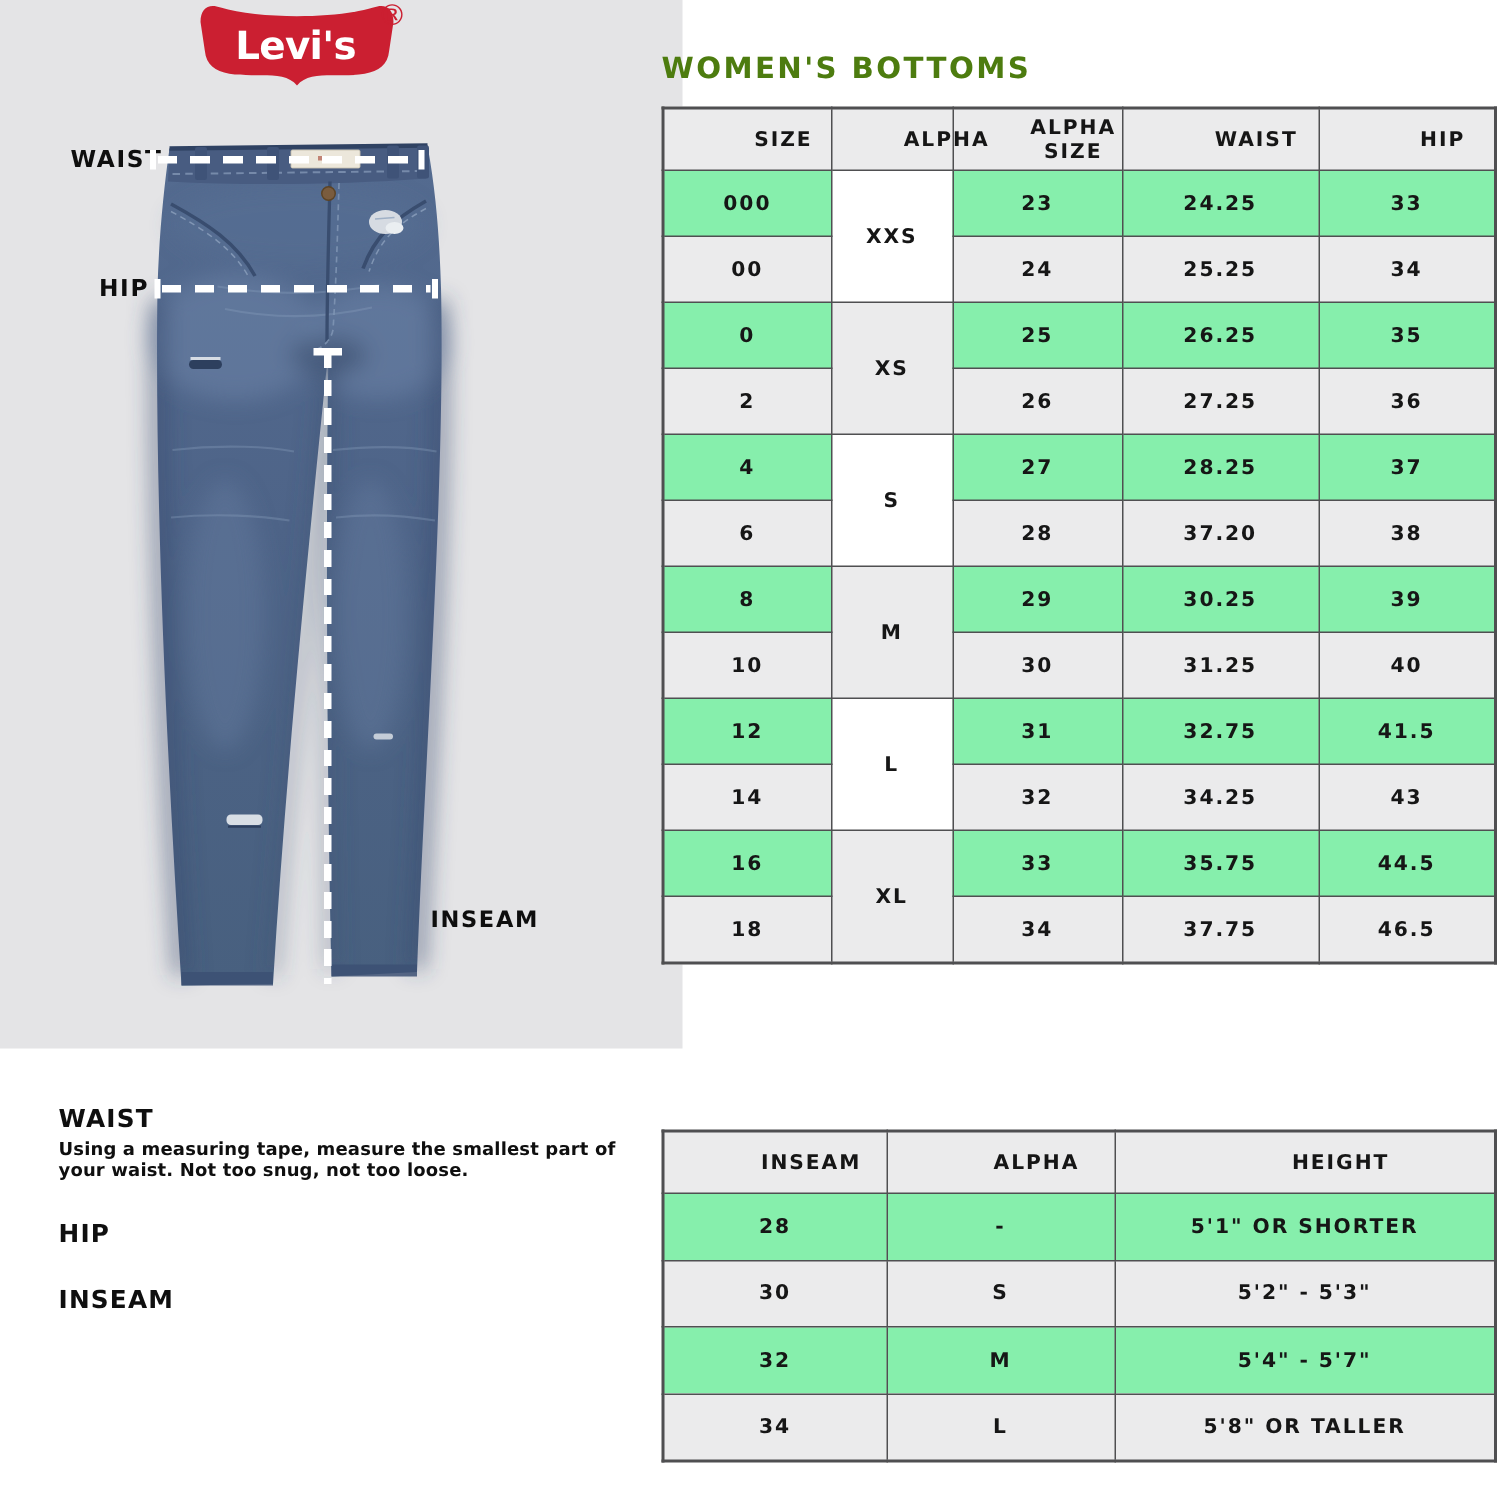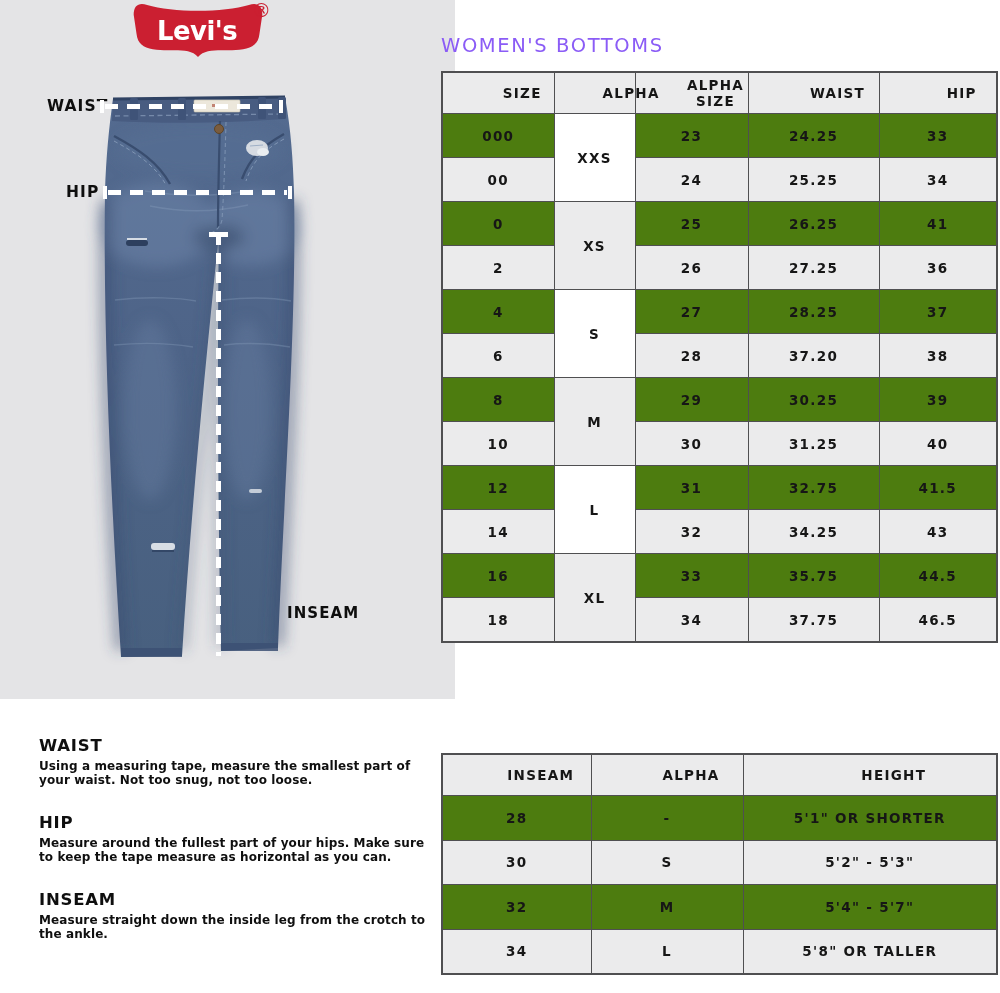"WOMEN'S BOTTOMS" .section-title { color: #8b5cf6 -> #4d7c0f; font-weight: normal -> bold }
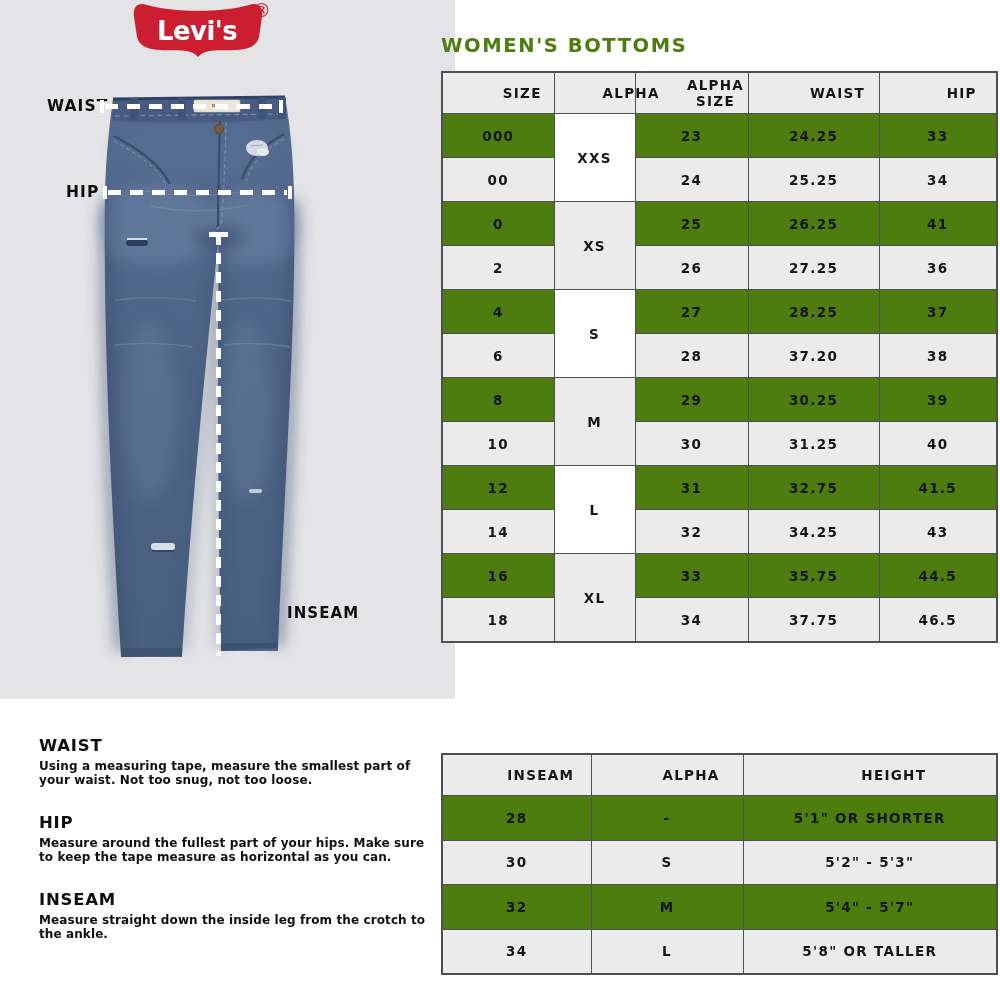"000" tr.w td { background: #4d7c0f -> #86efac }
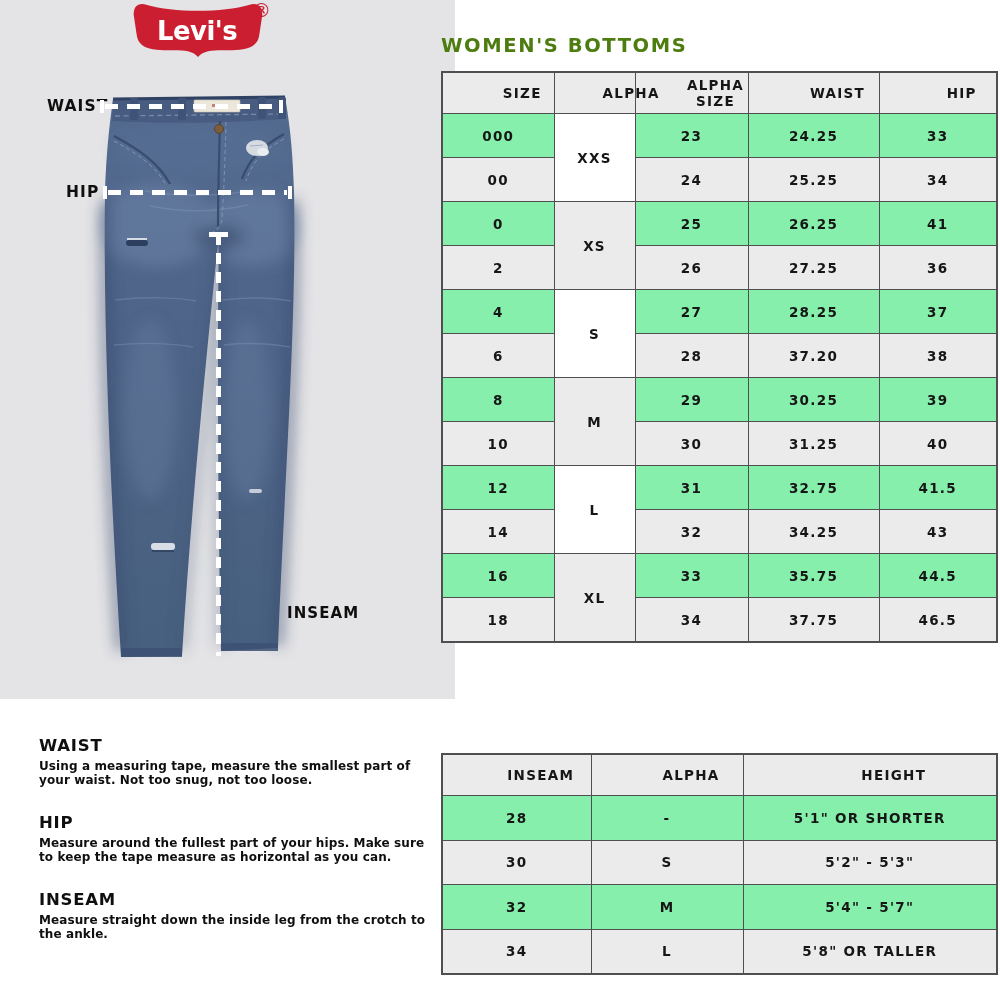"41" td { text: 41 -> 35 }
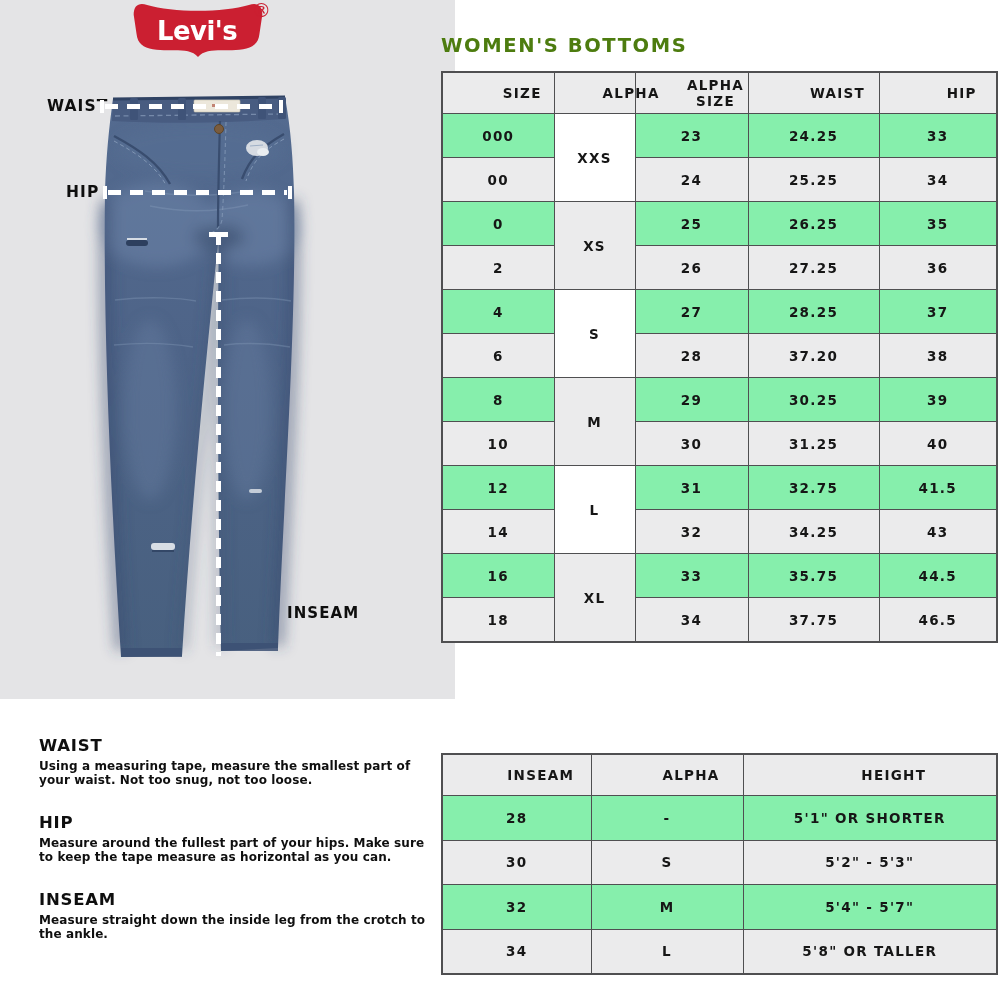"Measure around the fullest part" p { html: <p>Measure around the fullest part of your hips. Make sure to keep the tape measure as horizontal as you can.</p> -> none }
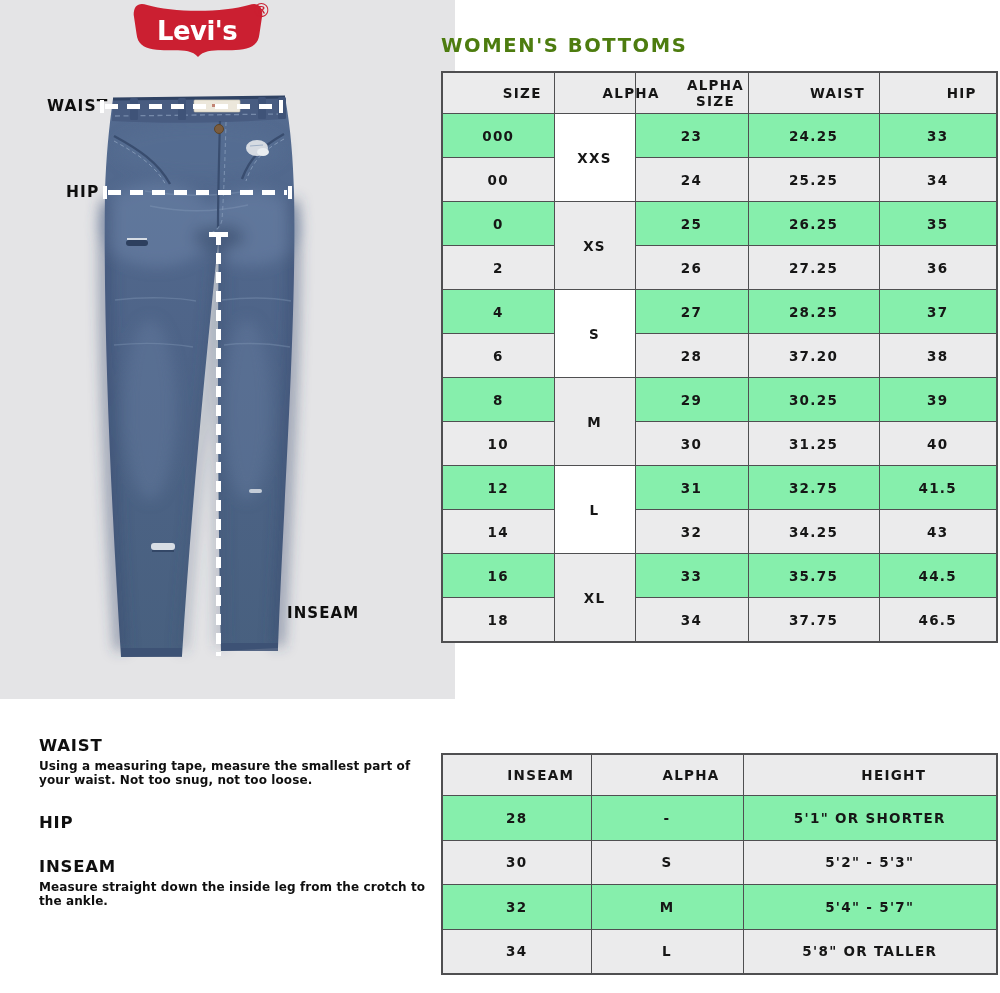"Measure straight down the inside" p { html: <p>Measure straight down the inside leg from the crotch to the ankle.</p> -> none }
